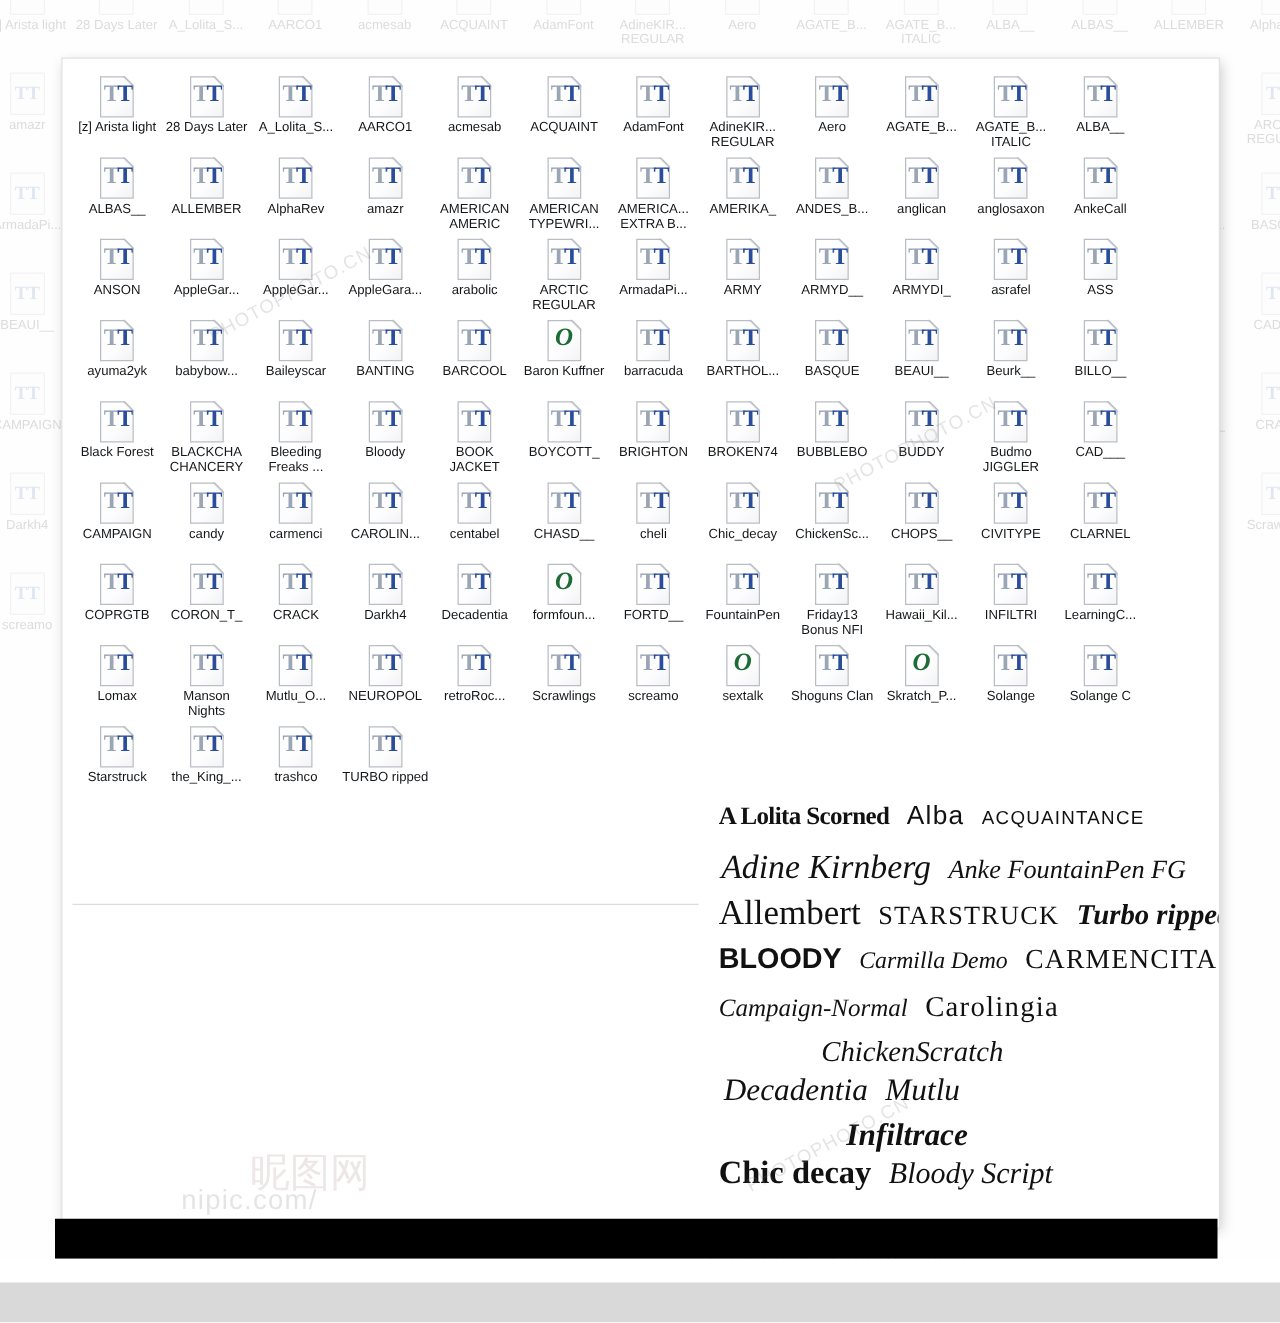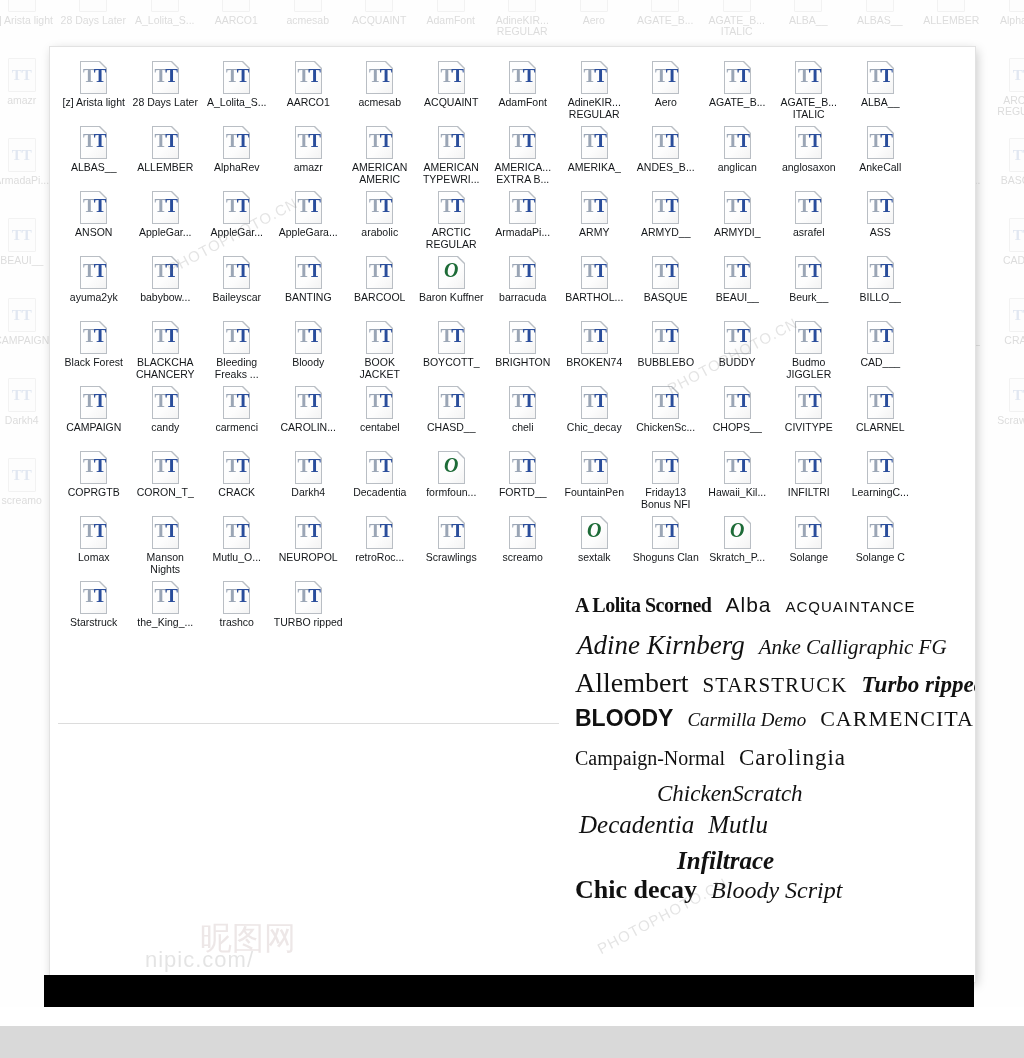"A Lolita Scorned" #font-preview { top: 536px -> 584px }
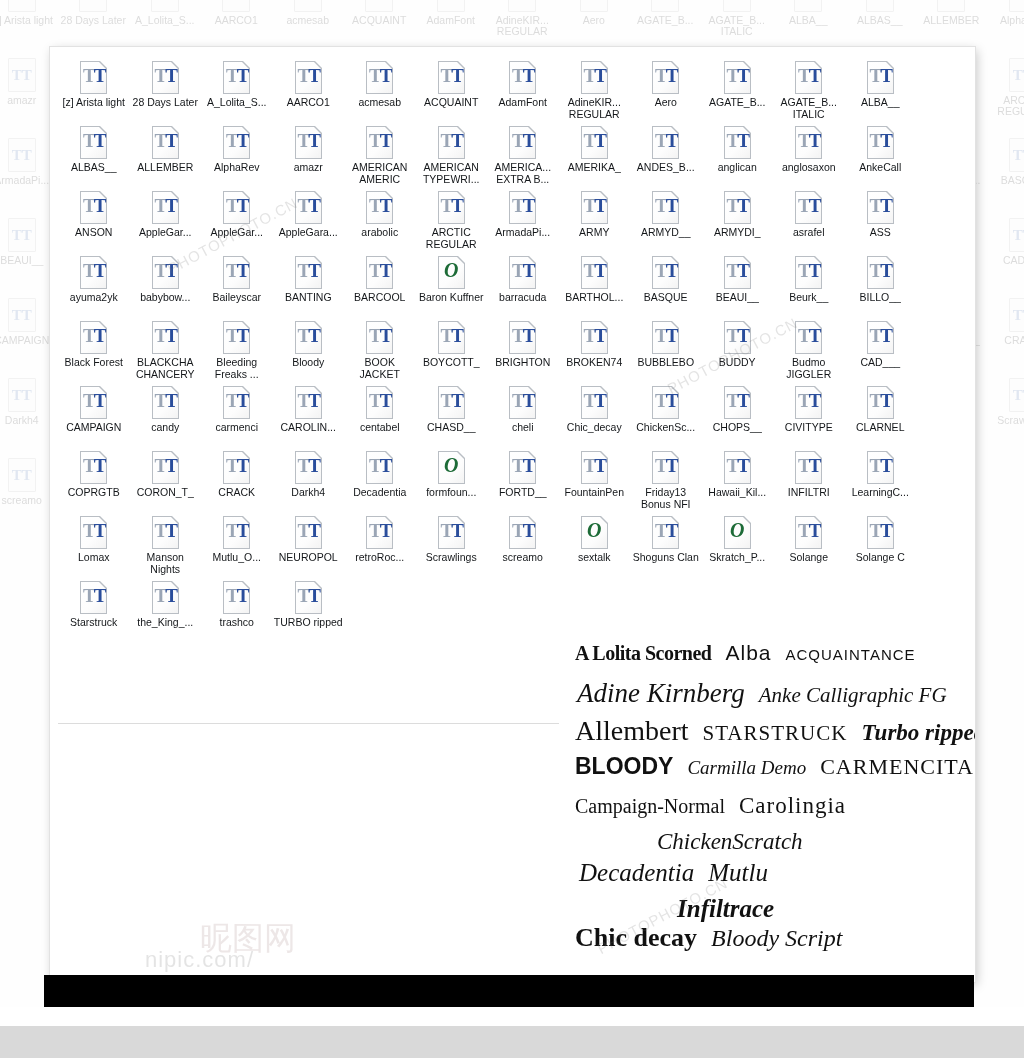"Anke Calligraphic FG" span.pv-s { text: Calligraphic -> FountainPen }
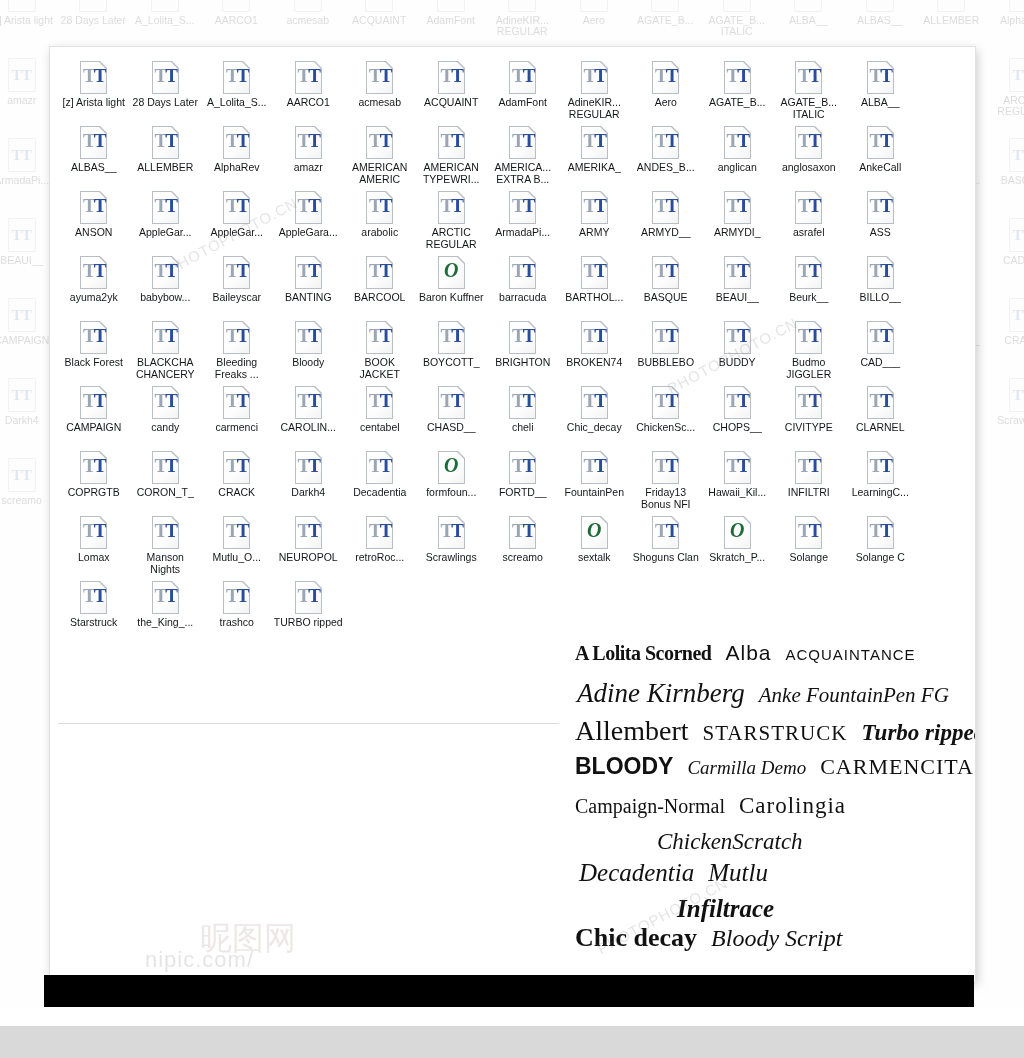"Campaign-Normal" span.pv-s { font-style: none -> italic }
